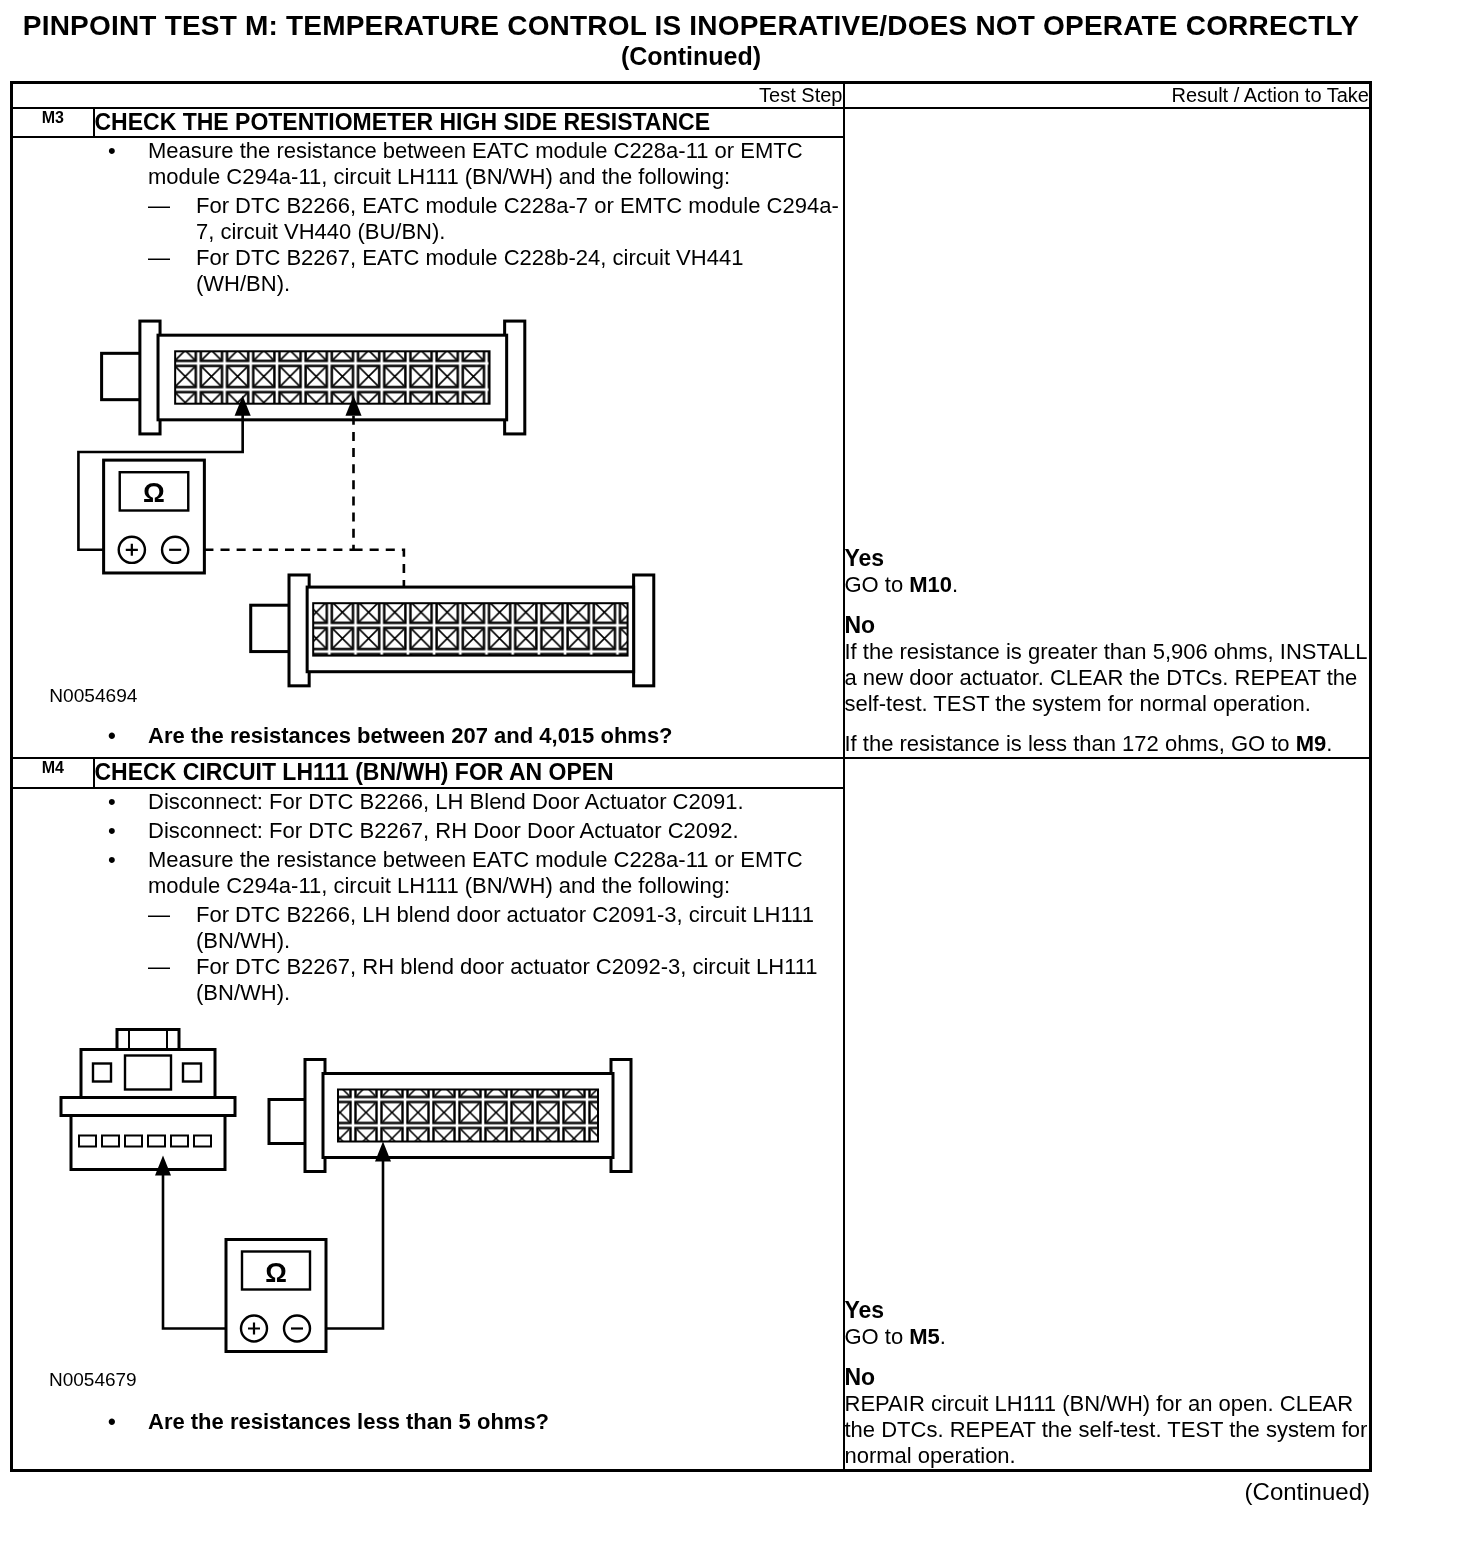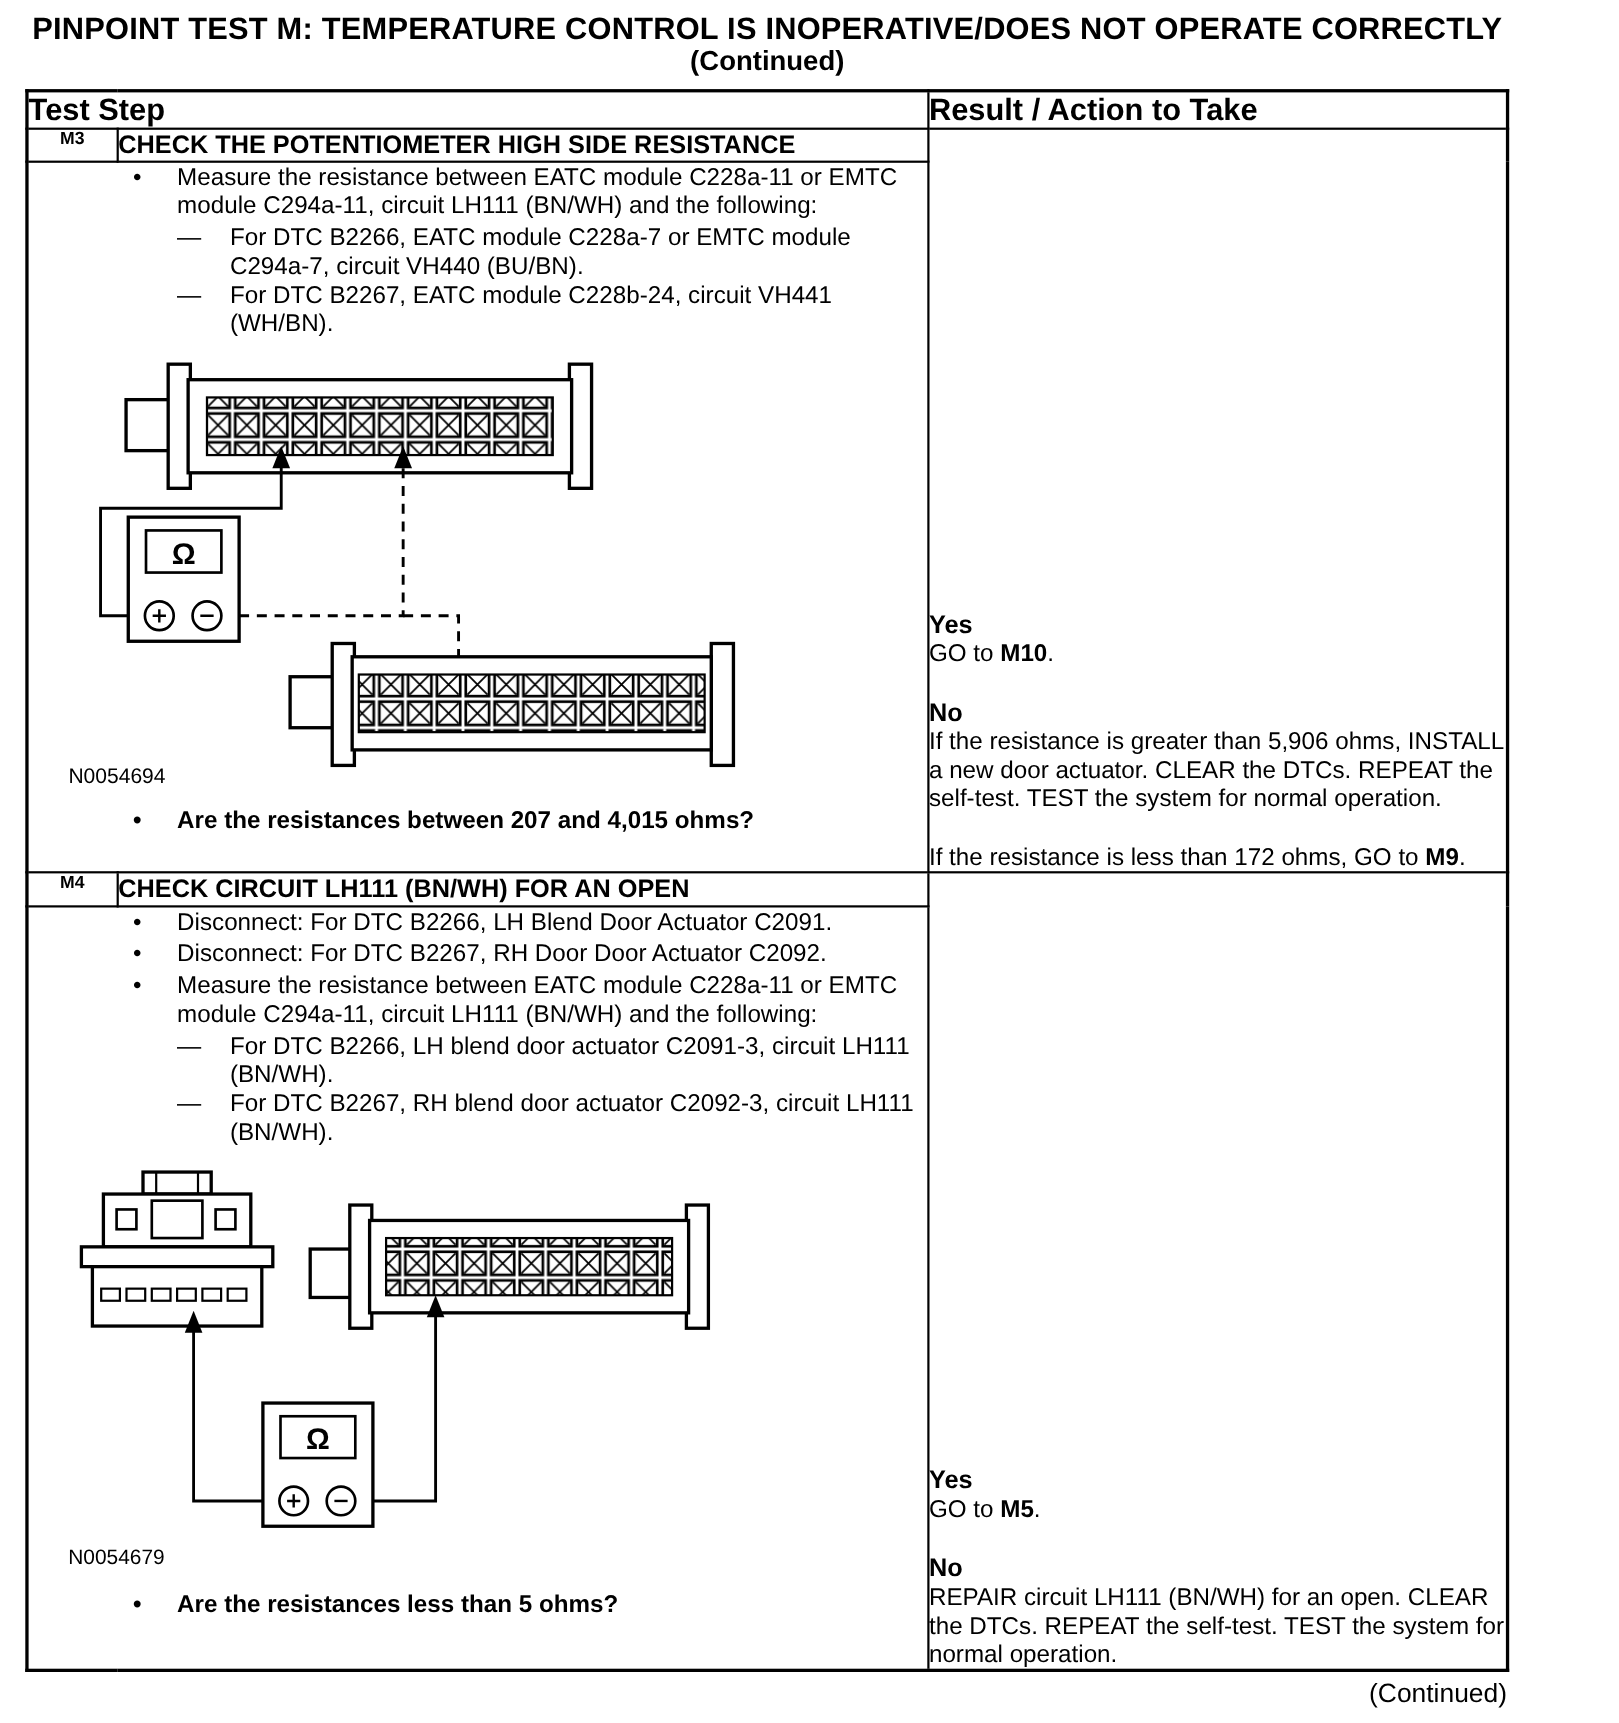"PINPOINT TEST M: TEMPERATURE CONTROL" .page { padding: 10px 23px 8px 23px -> 10px 23px 8px 10px }
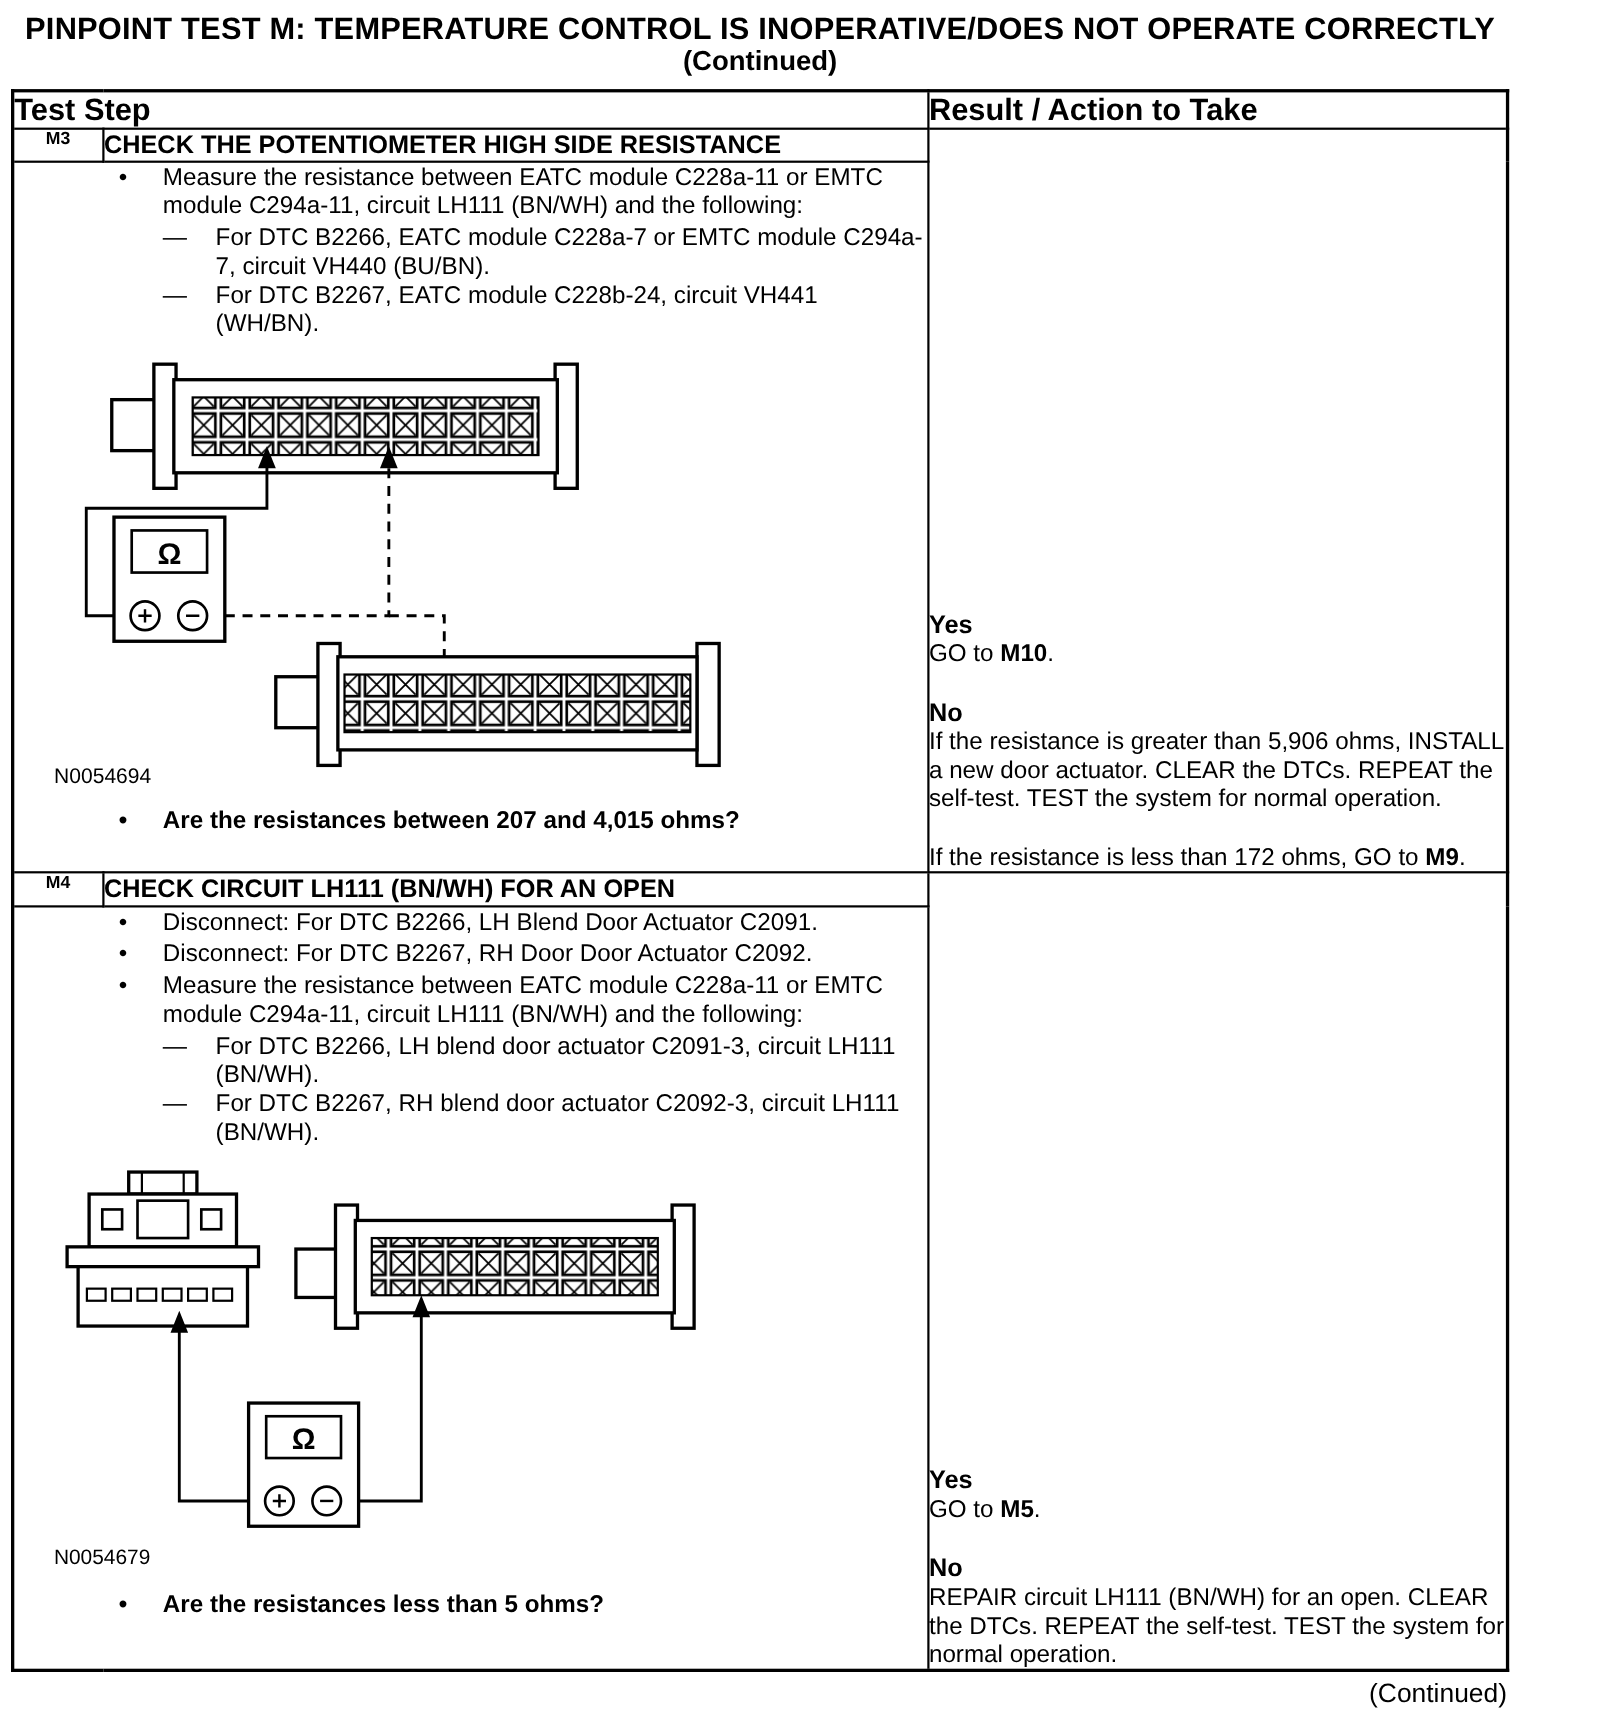"Test Step" th.col-head { font-size: 28px -> 20px; font-weight: bold -> normal; text-align: left -> right }
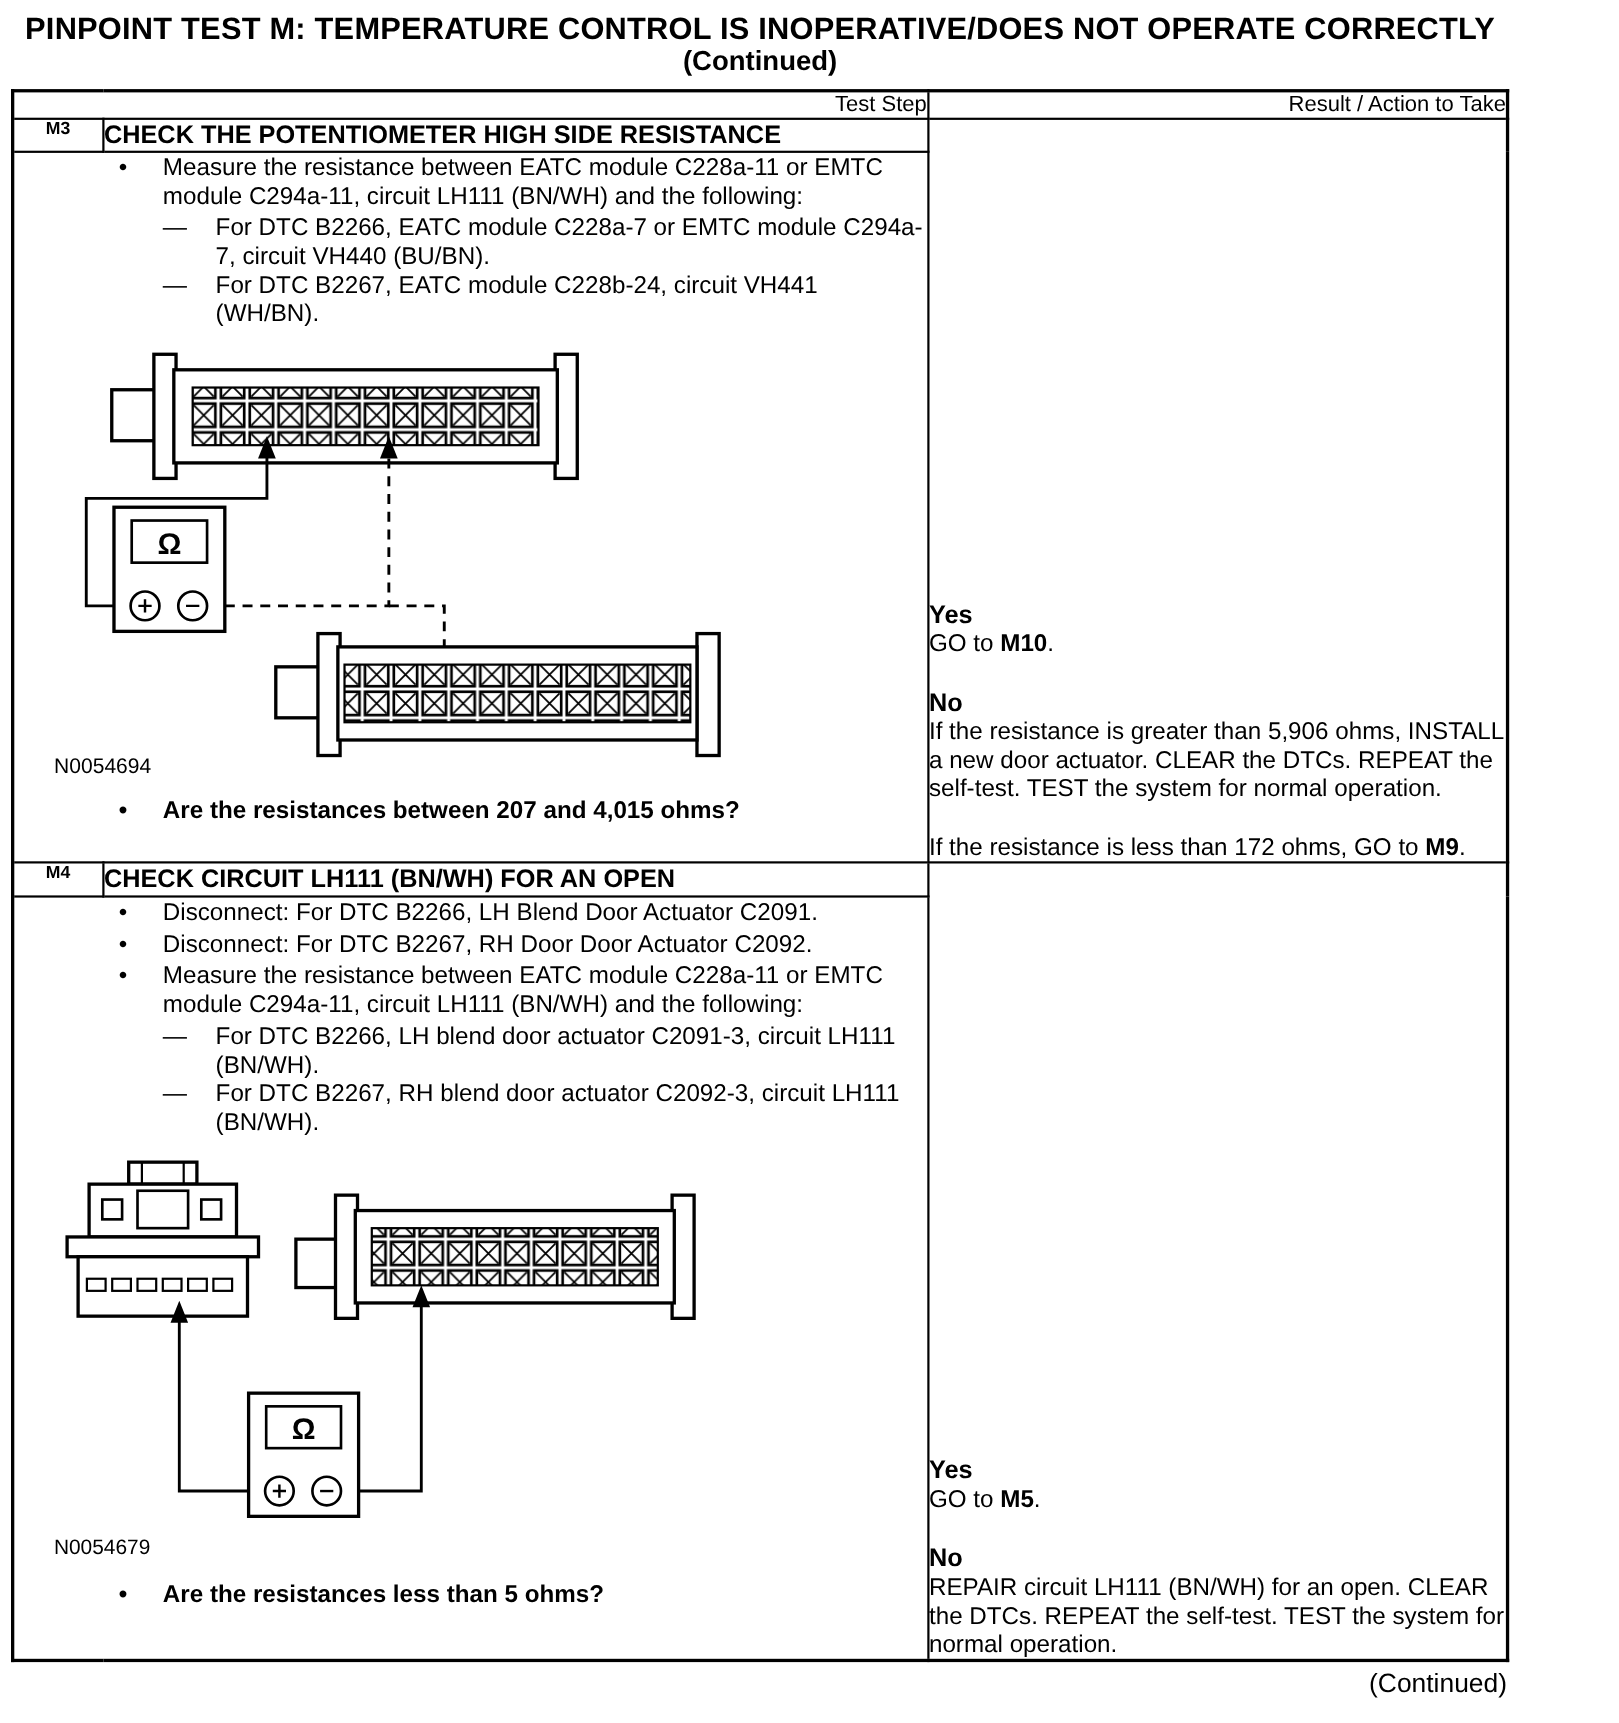"No" .res-gap { margin-top: 27px -> 14px }
